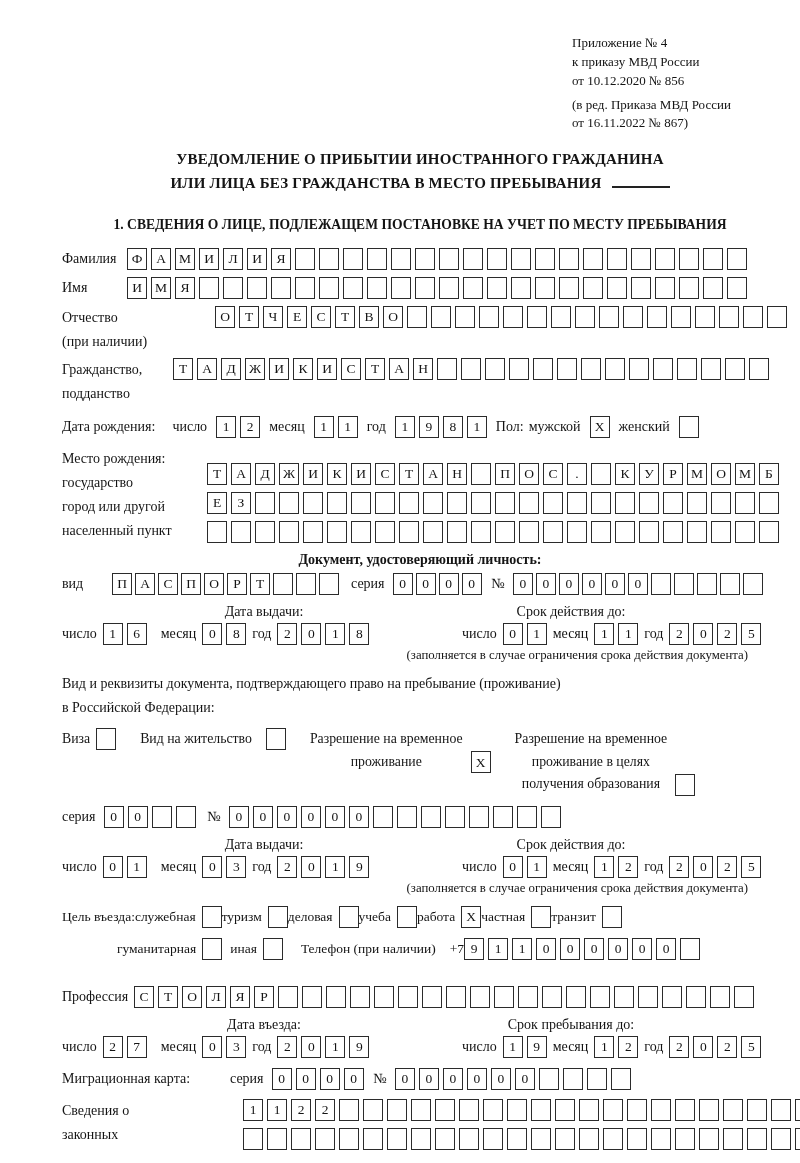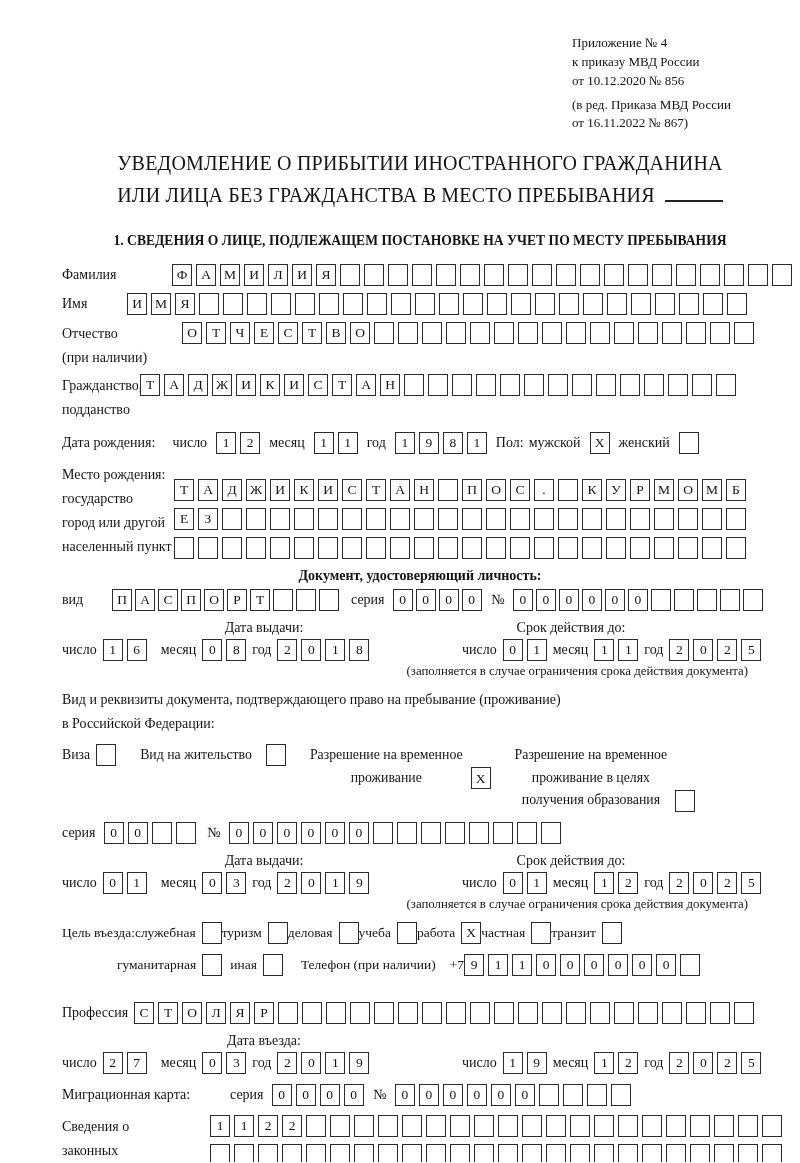"УВЕДОМЛЕНИЕ О ПРИБЫТИИ ИНОСТРАННОГО" .title { font-size: 20px -> 15px; font-weight: normal -> bold }
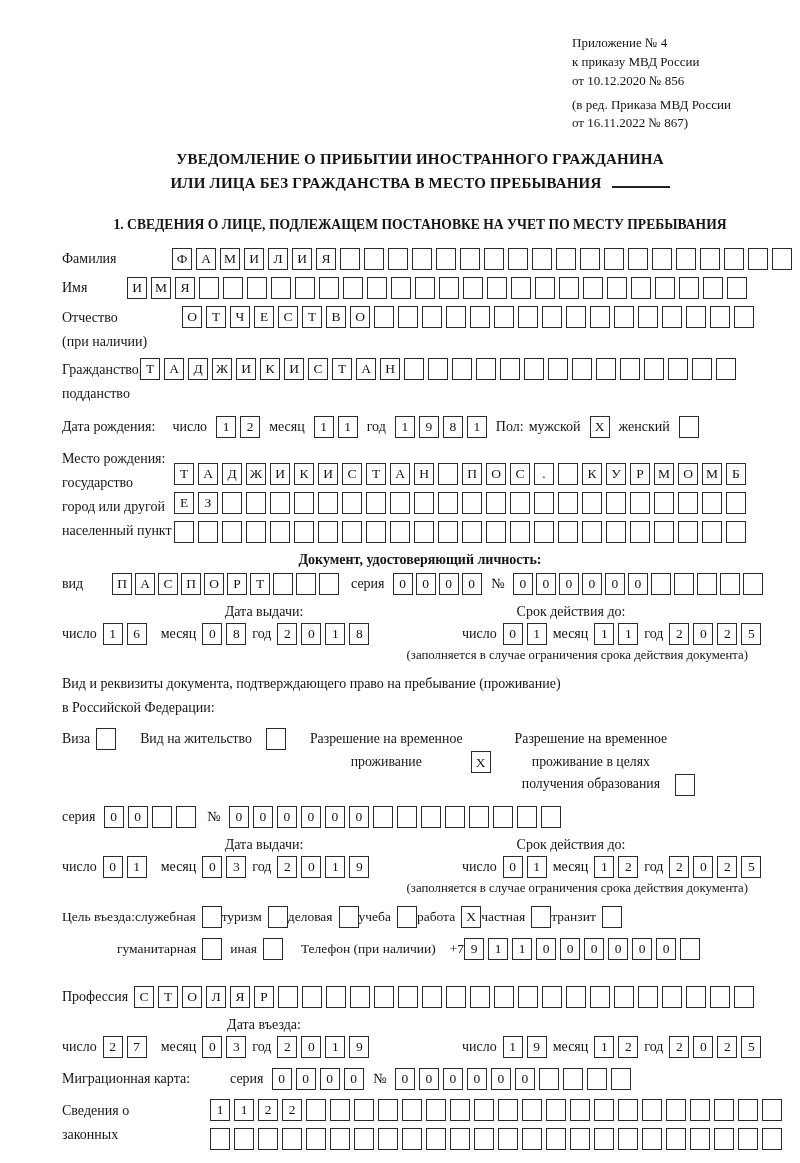"Фамилия" div.row { gap: 45px -> none }
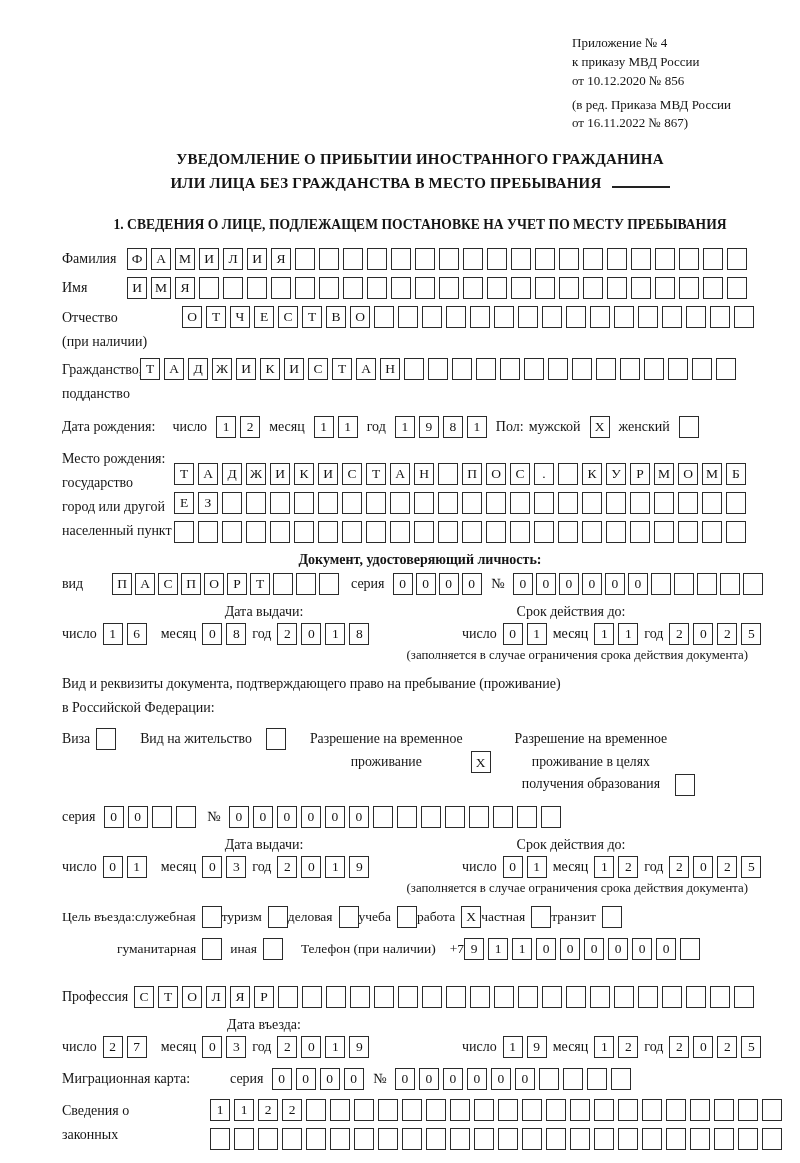"Отчество" .row.top { gap: none -> 33px }
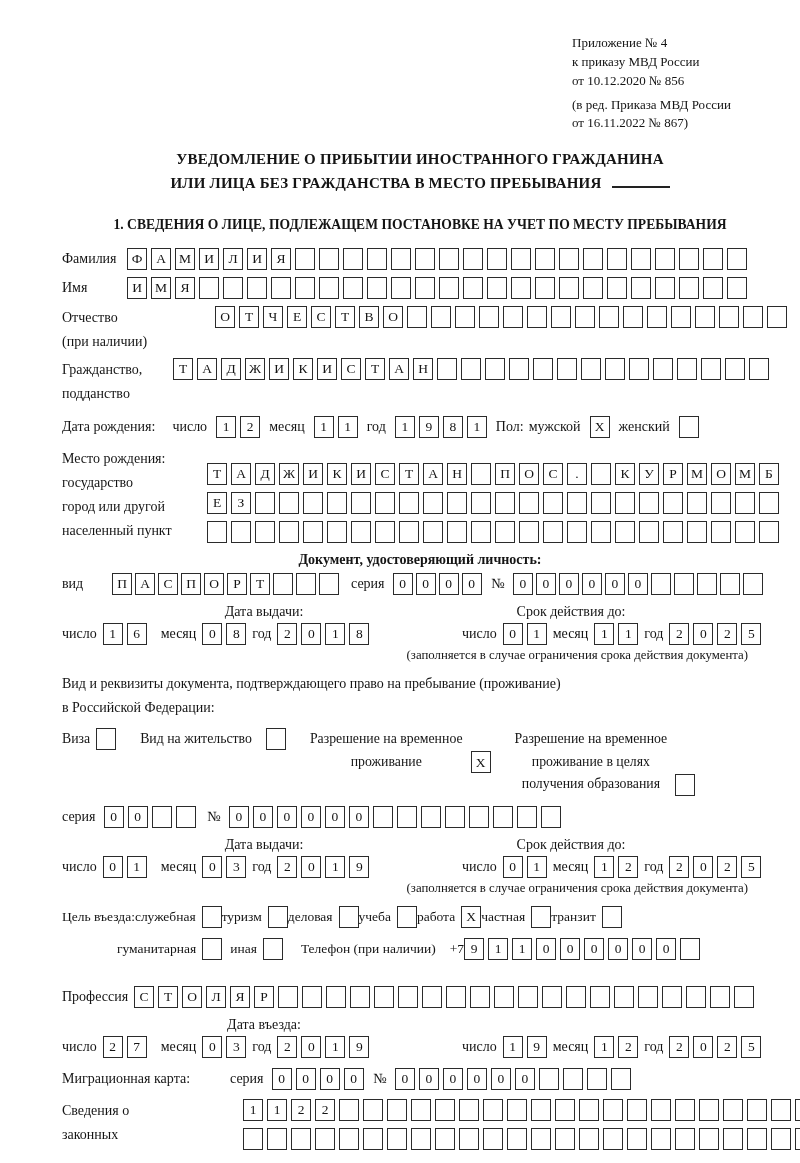"Срок пребывания до:" div.dh-right { html: none -> <div>Срок пребывания до:</div> }
